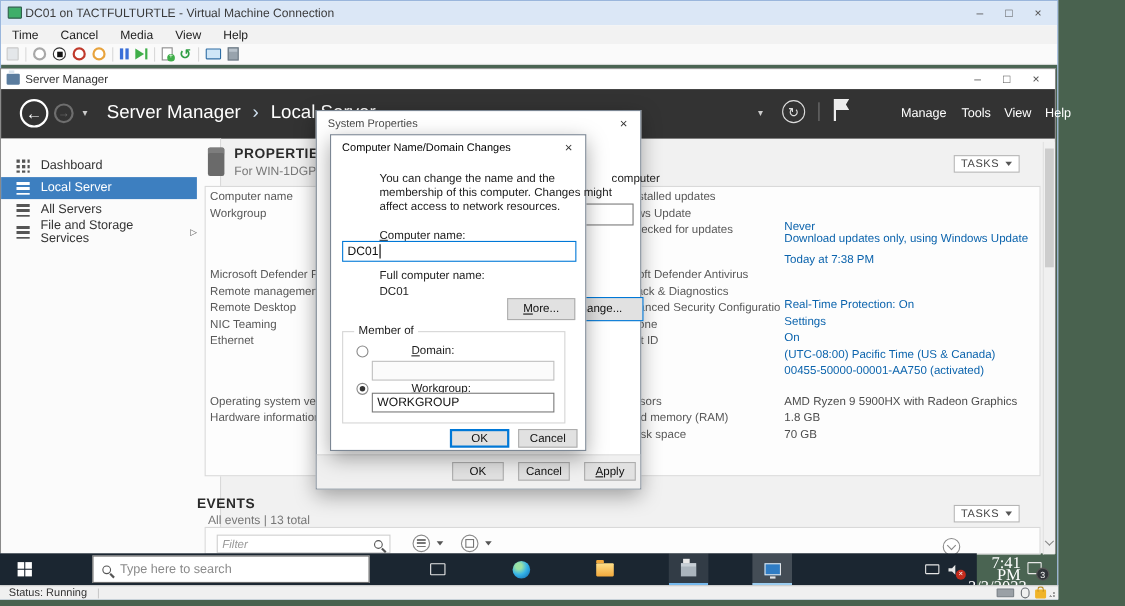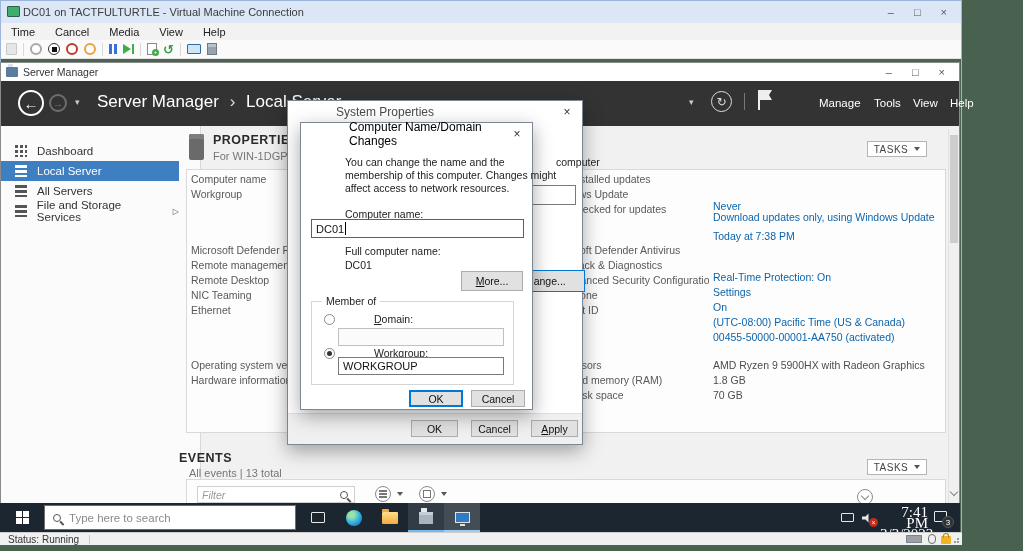"System Properties" .dlg-title { font-size: 12px -> 10px; margin-left: 38px -> none }
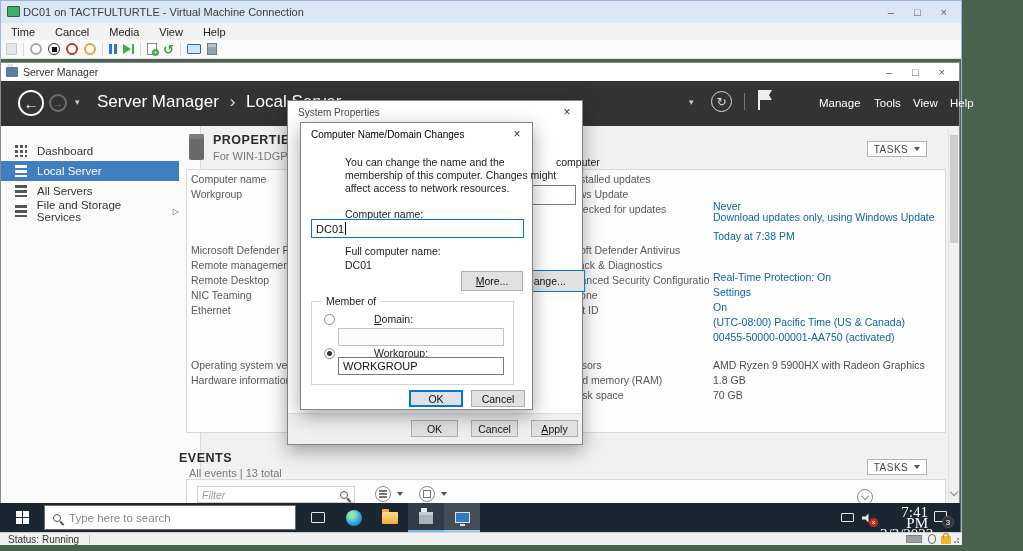"Type here to search" .taskbar { gap: none -> 40px; width: 960px -> 888px }
